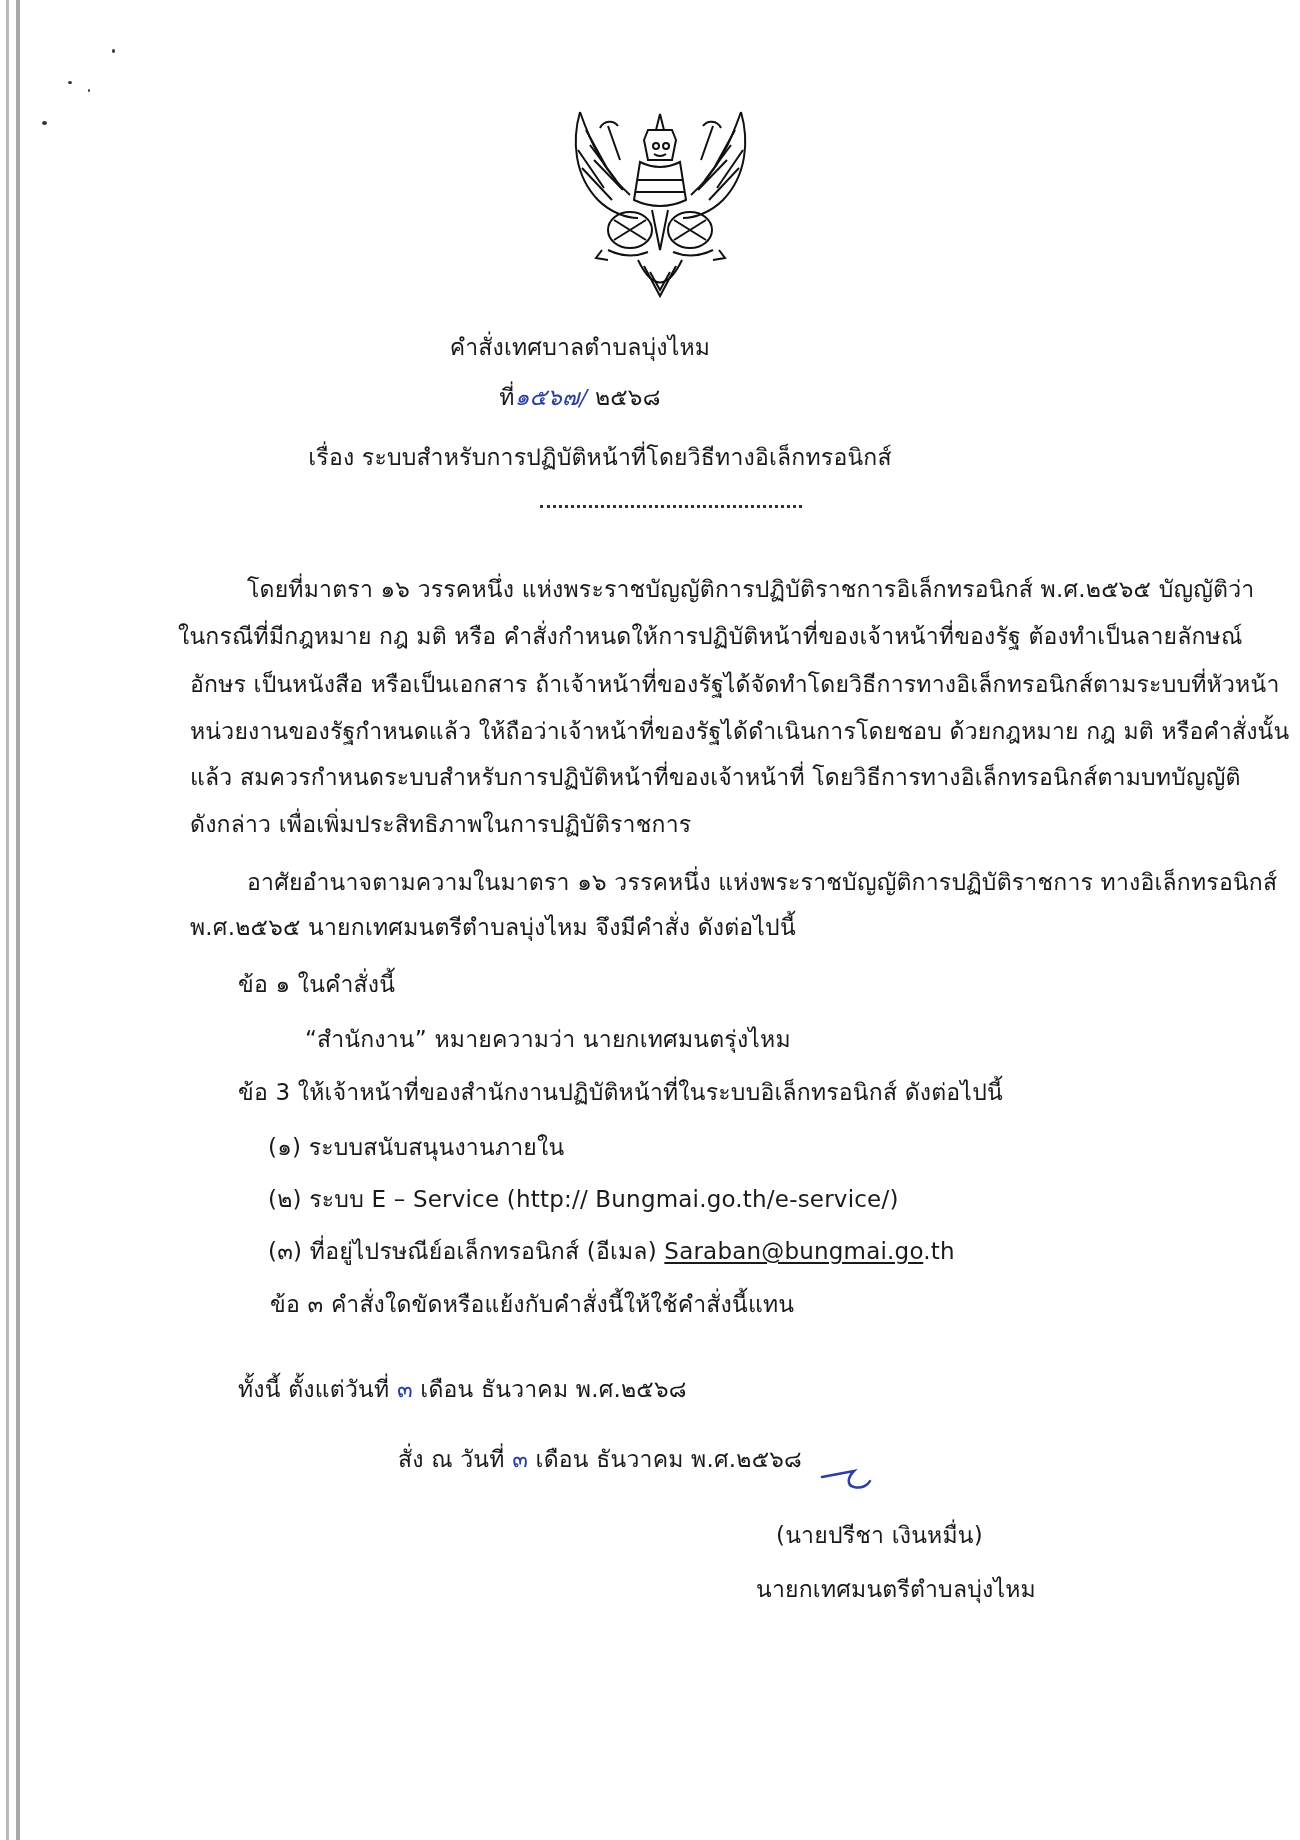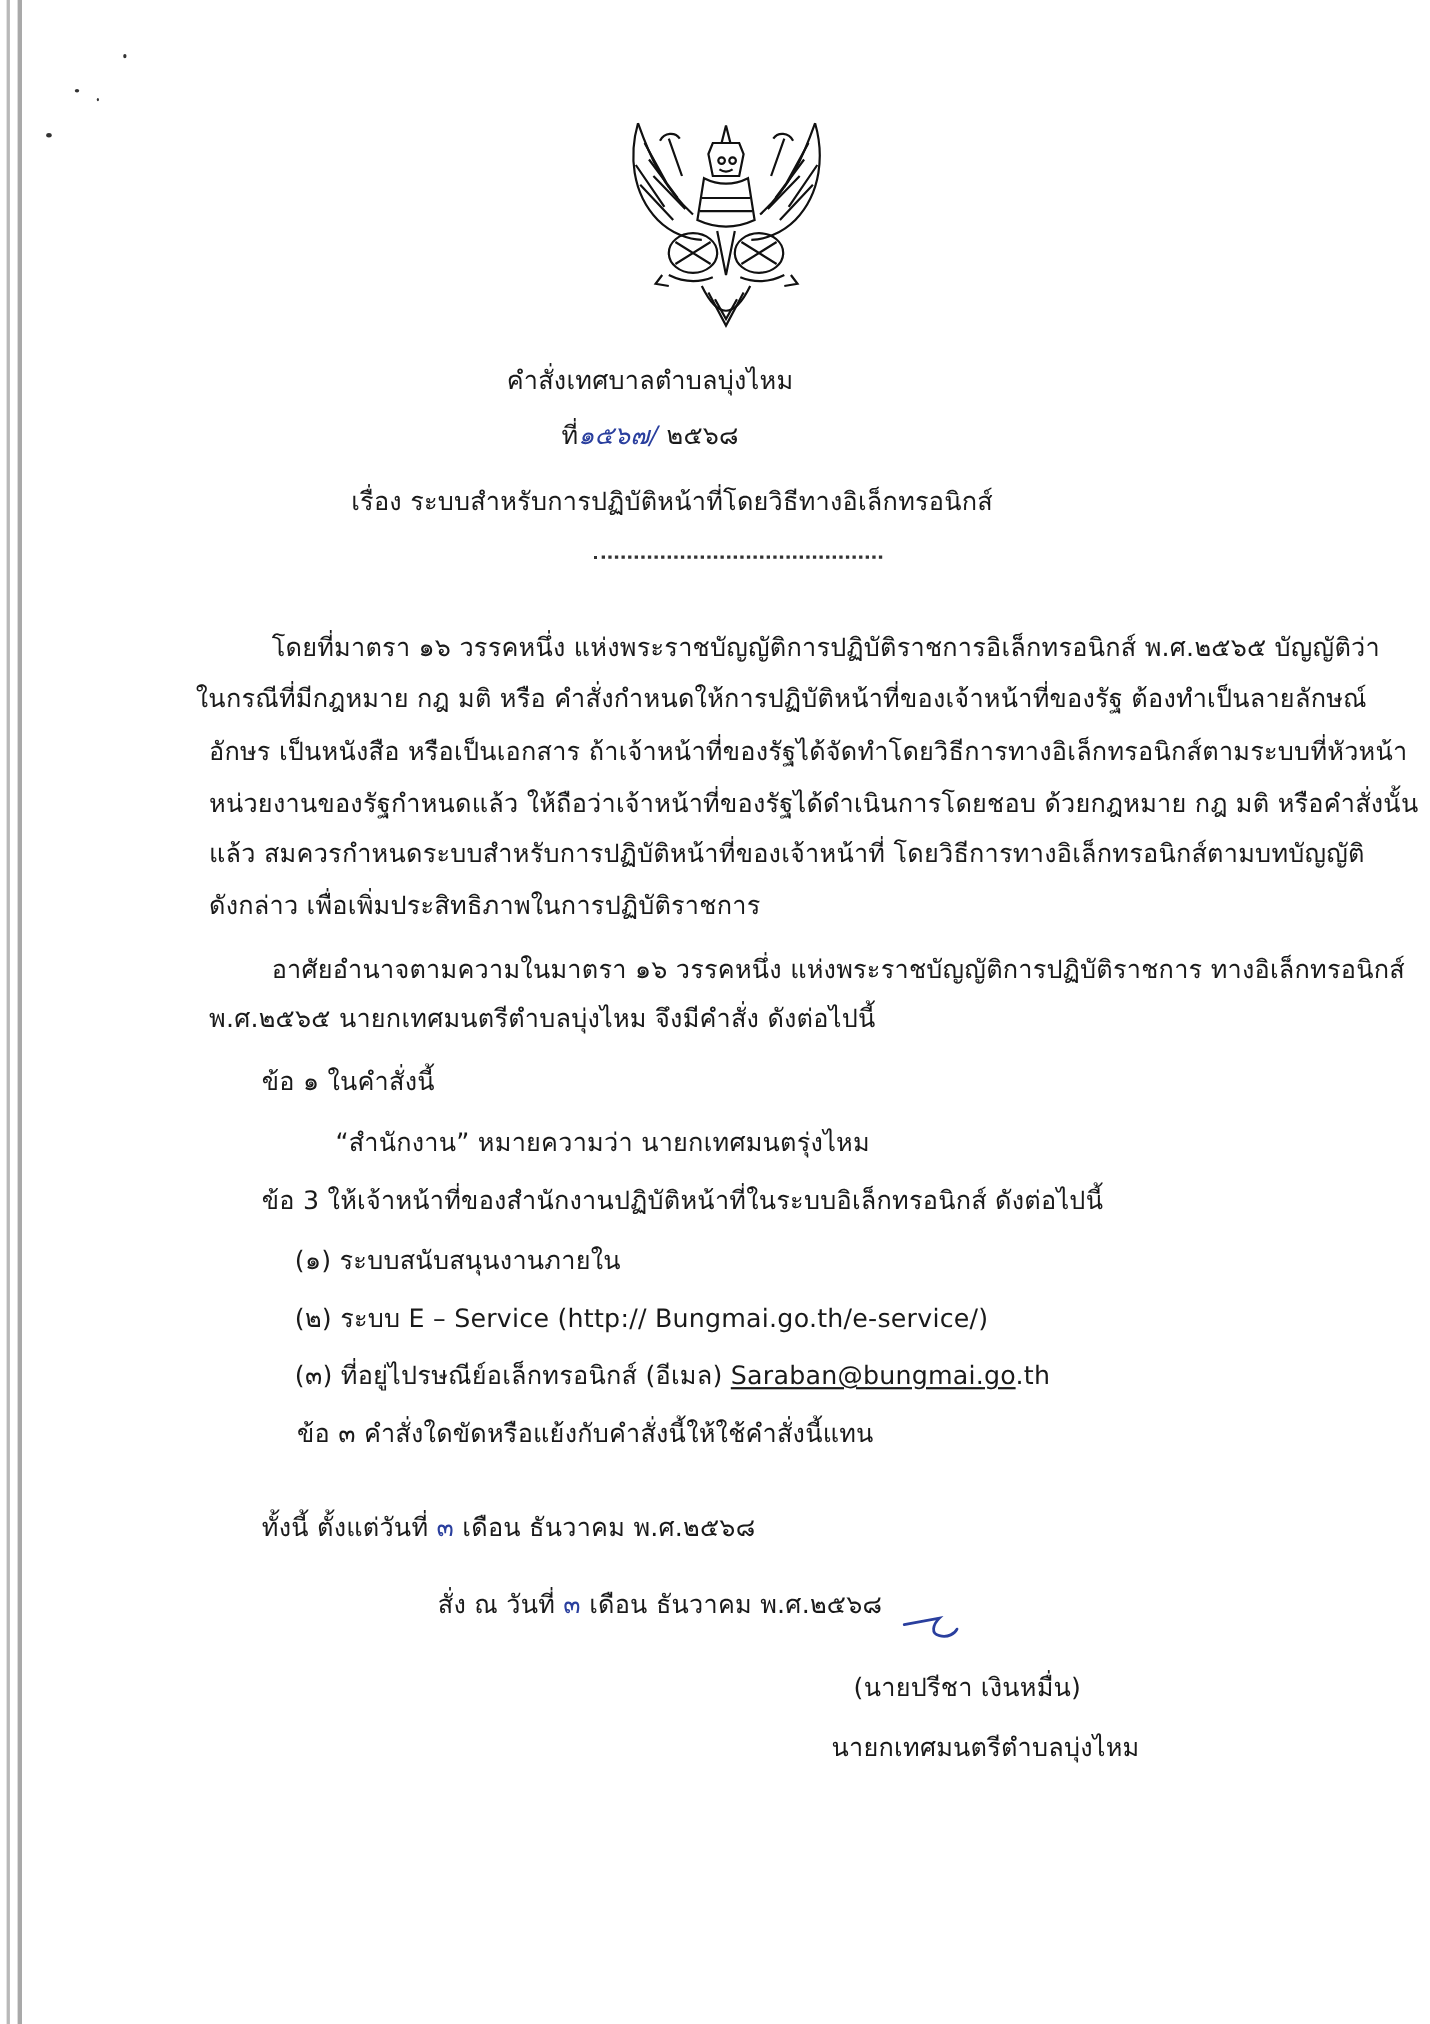"คำสั่งเทศบาลตำบลบุ่งไหม" .center { left: 11px -> 0 }
